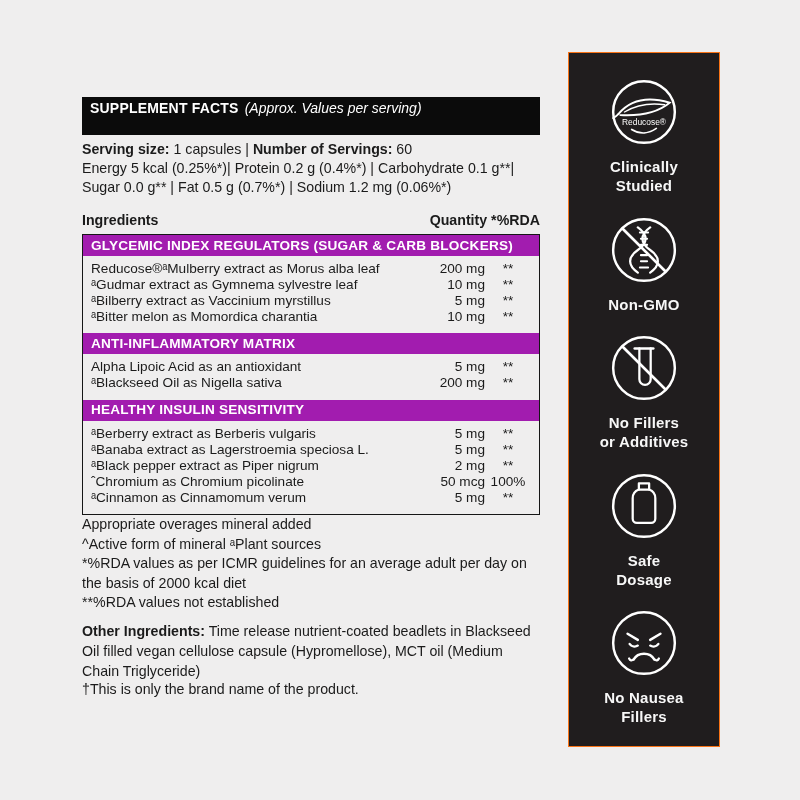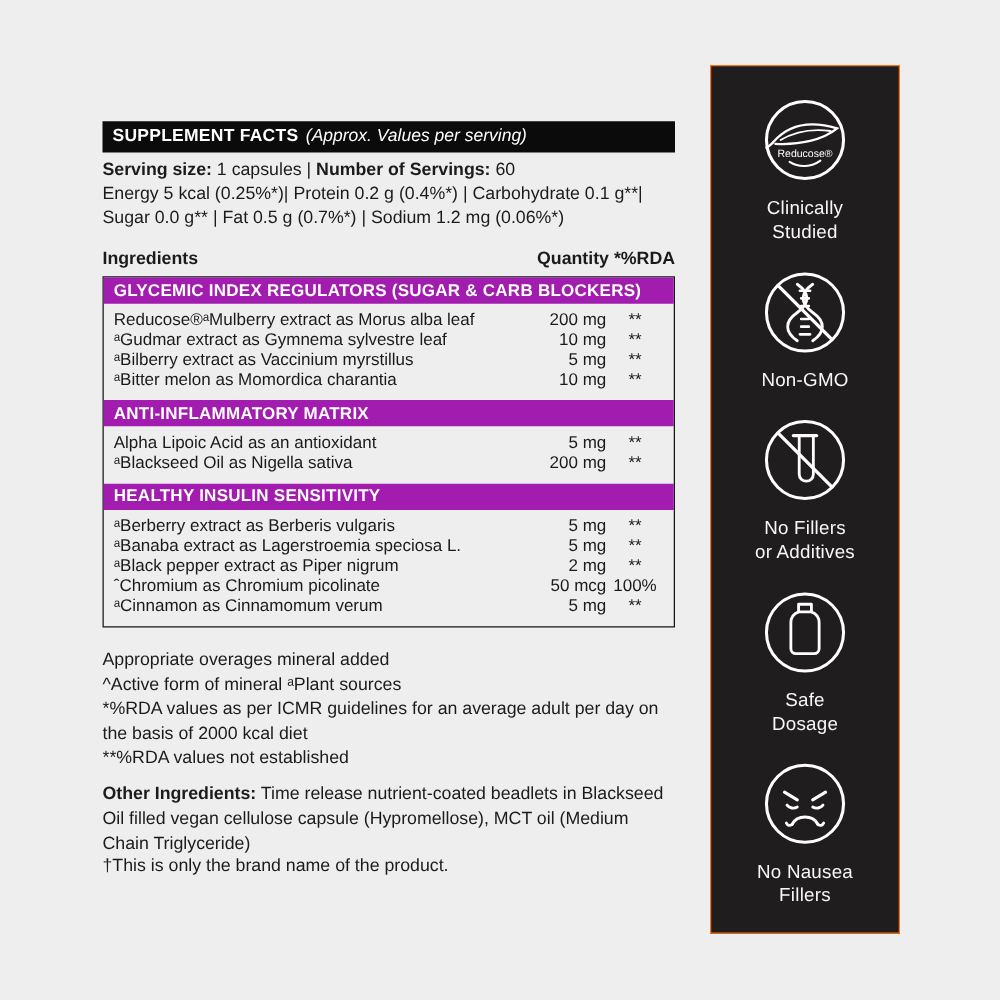"SUPPLEMENT FACTS" .facts-bar { padding: 3px 8px 6px -> 3px 8px 19px }
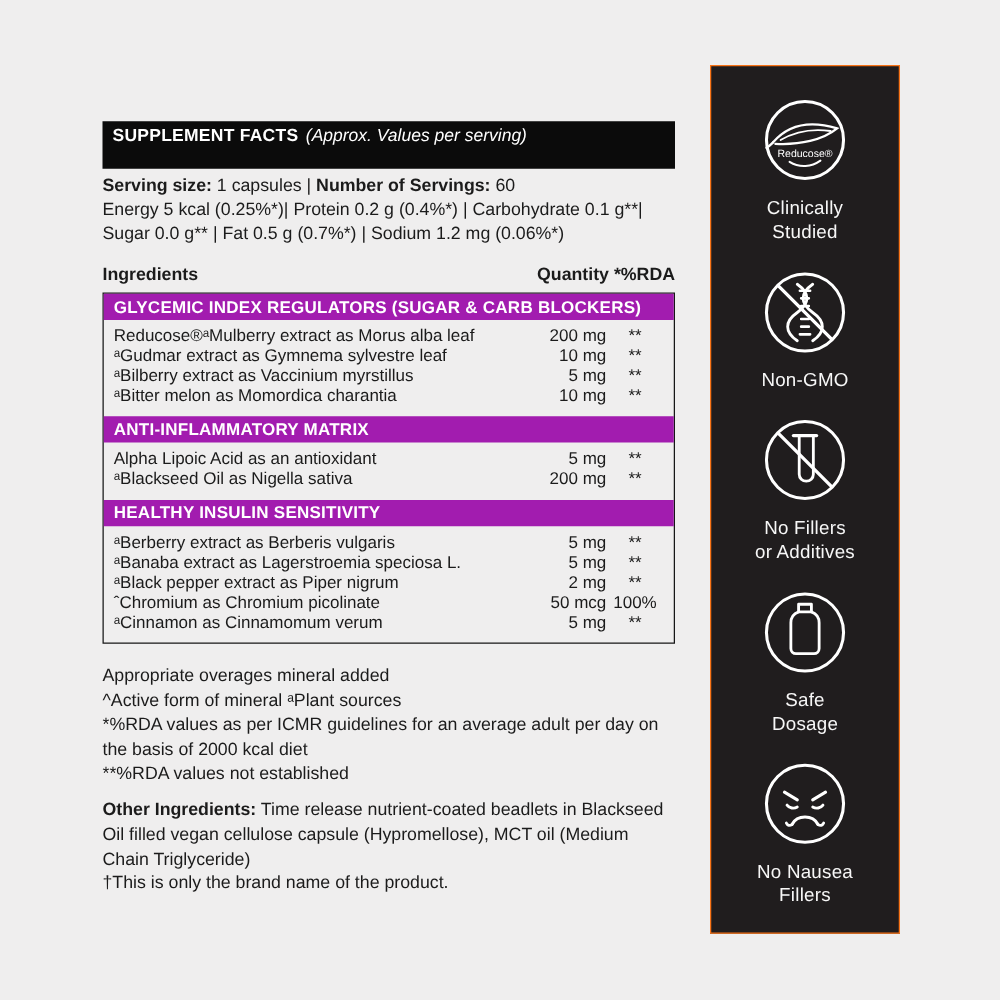"Clinically" .badge-label { font-weight: none -> bold }
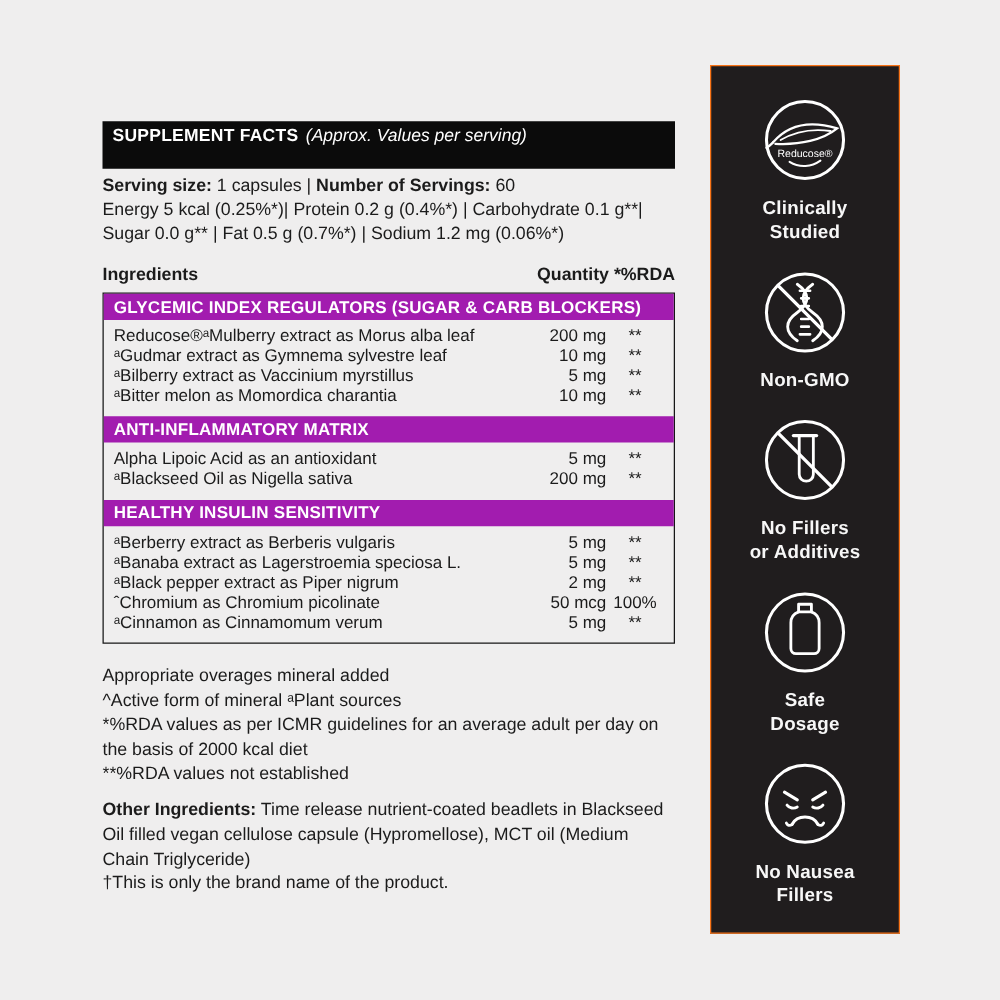"Appropriate overages mineral added" .footnotes { margin-top: 17px -> none }
